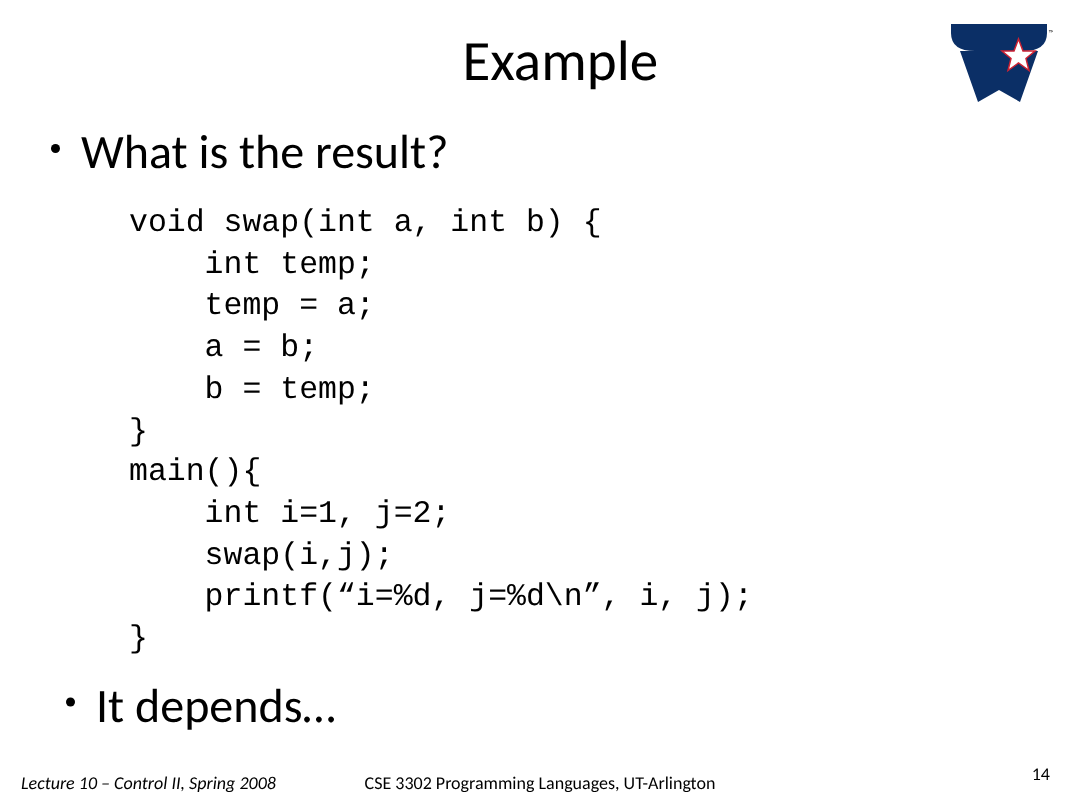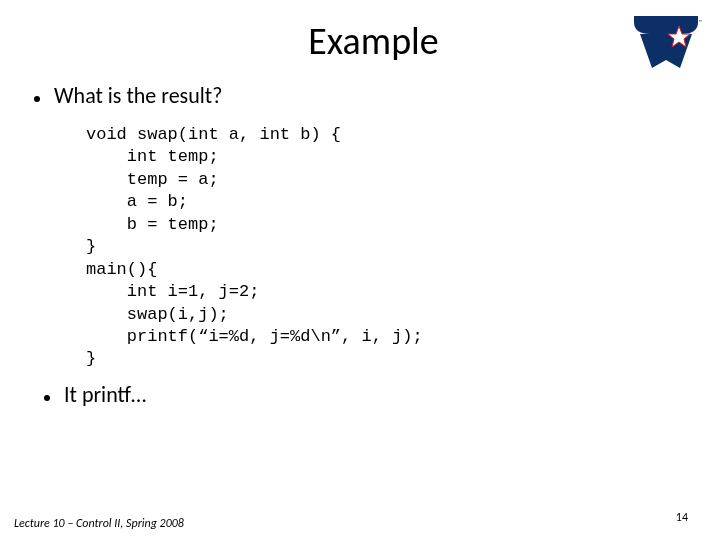"What is the result?" .bullet-row { font-size: 22px -> 32px }
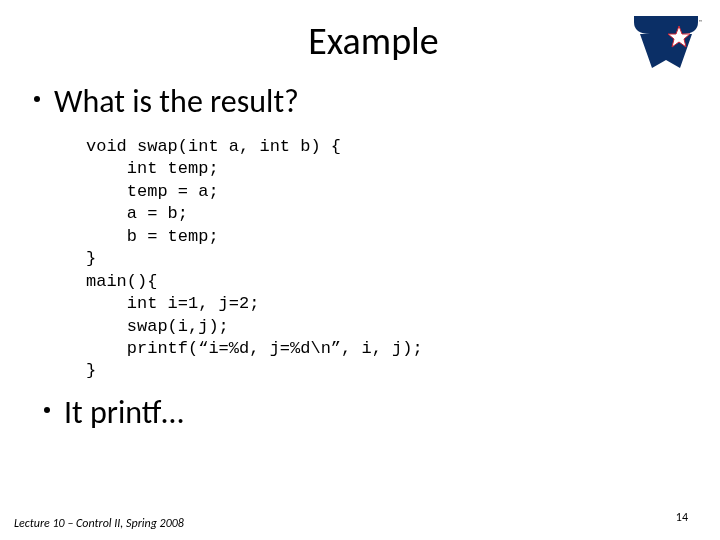"void swap(int a, int b)" .code-block { font-size: 17px -> 21px }
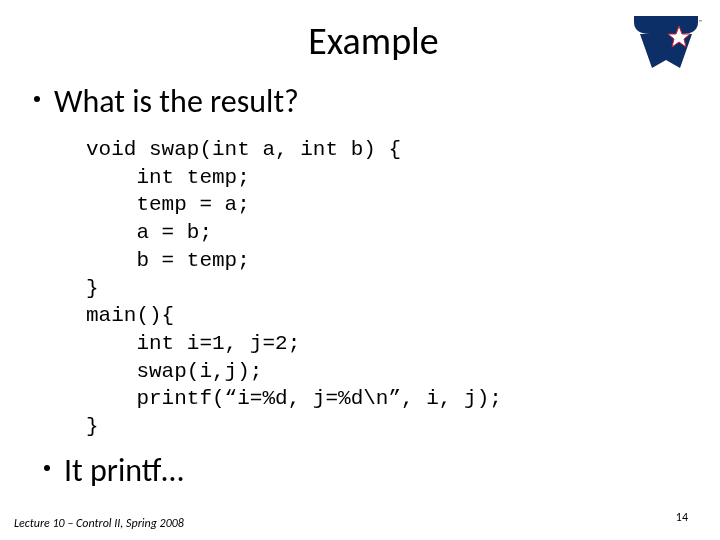"It printf…" div { text: printf -> depends }
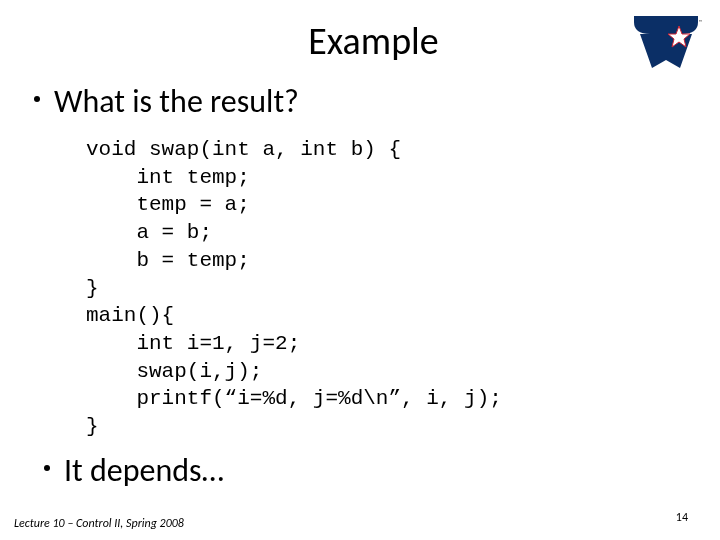"CSE 3302 Programming Languages," div { html: none -> <div>CSE 3302 Programming Languages, UT-Arlington</div> }
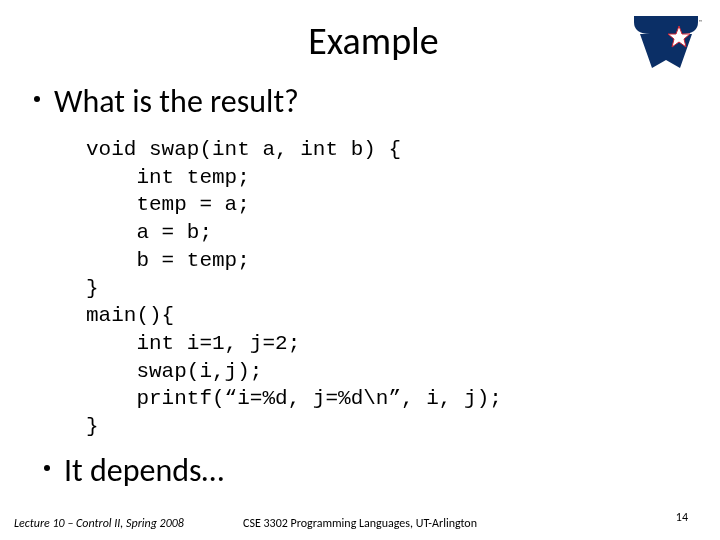"14" .footer-right { right: 32px -> 20px }
